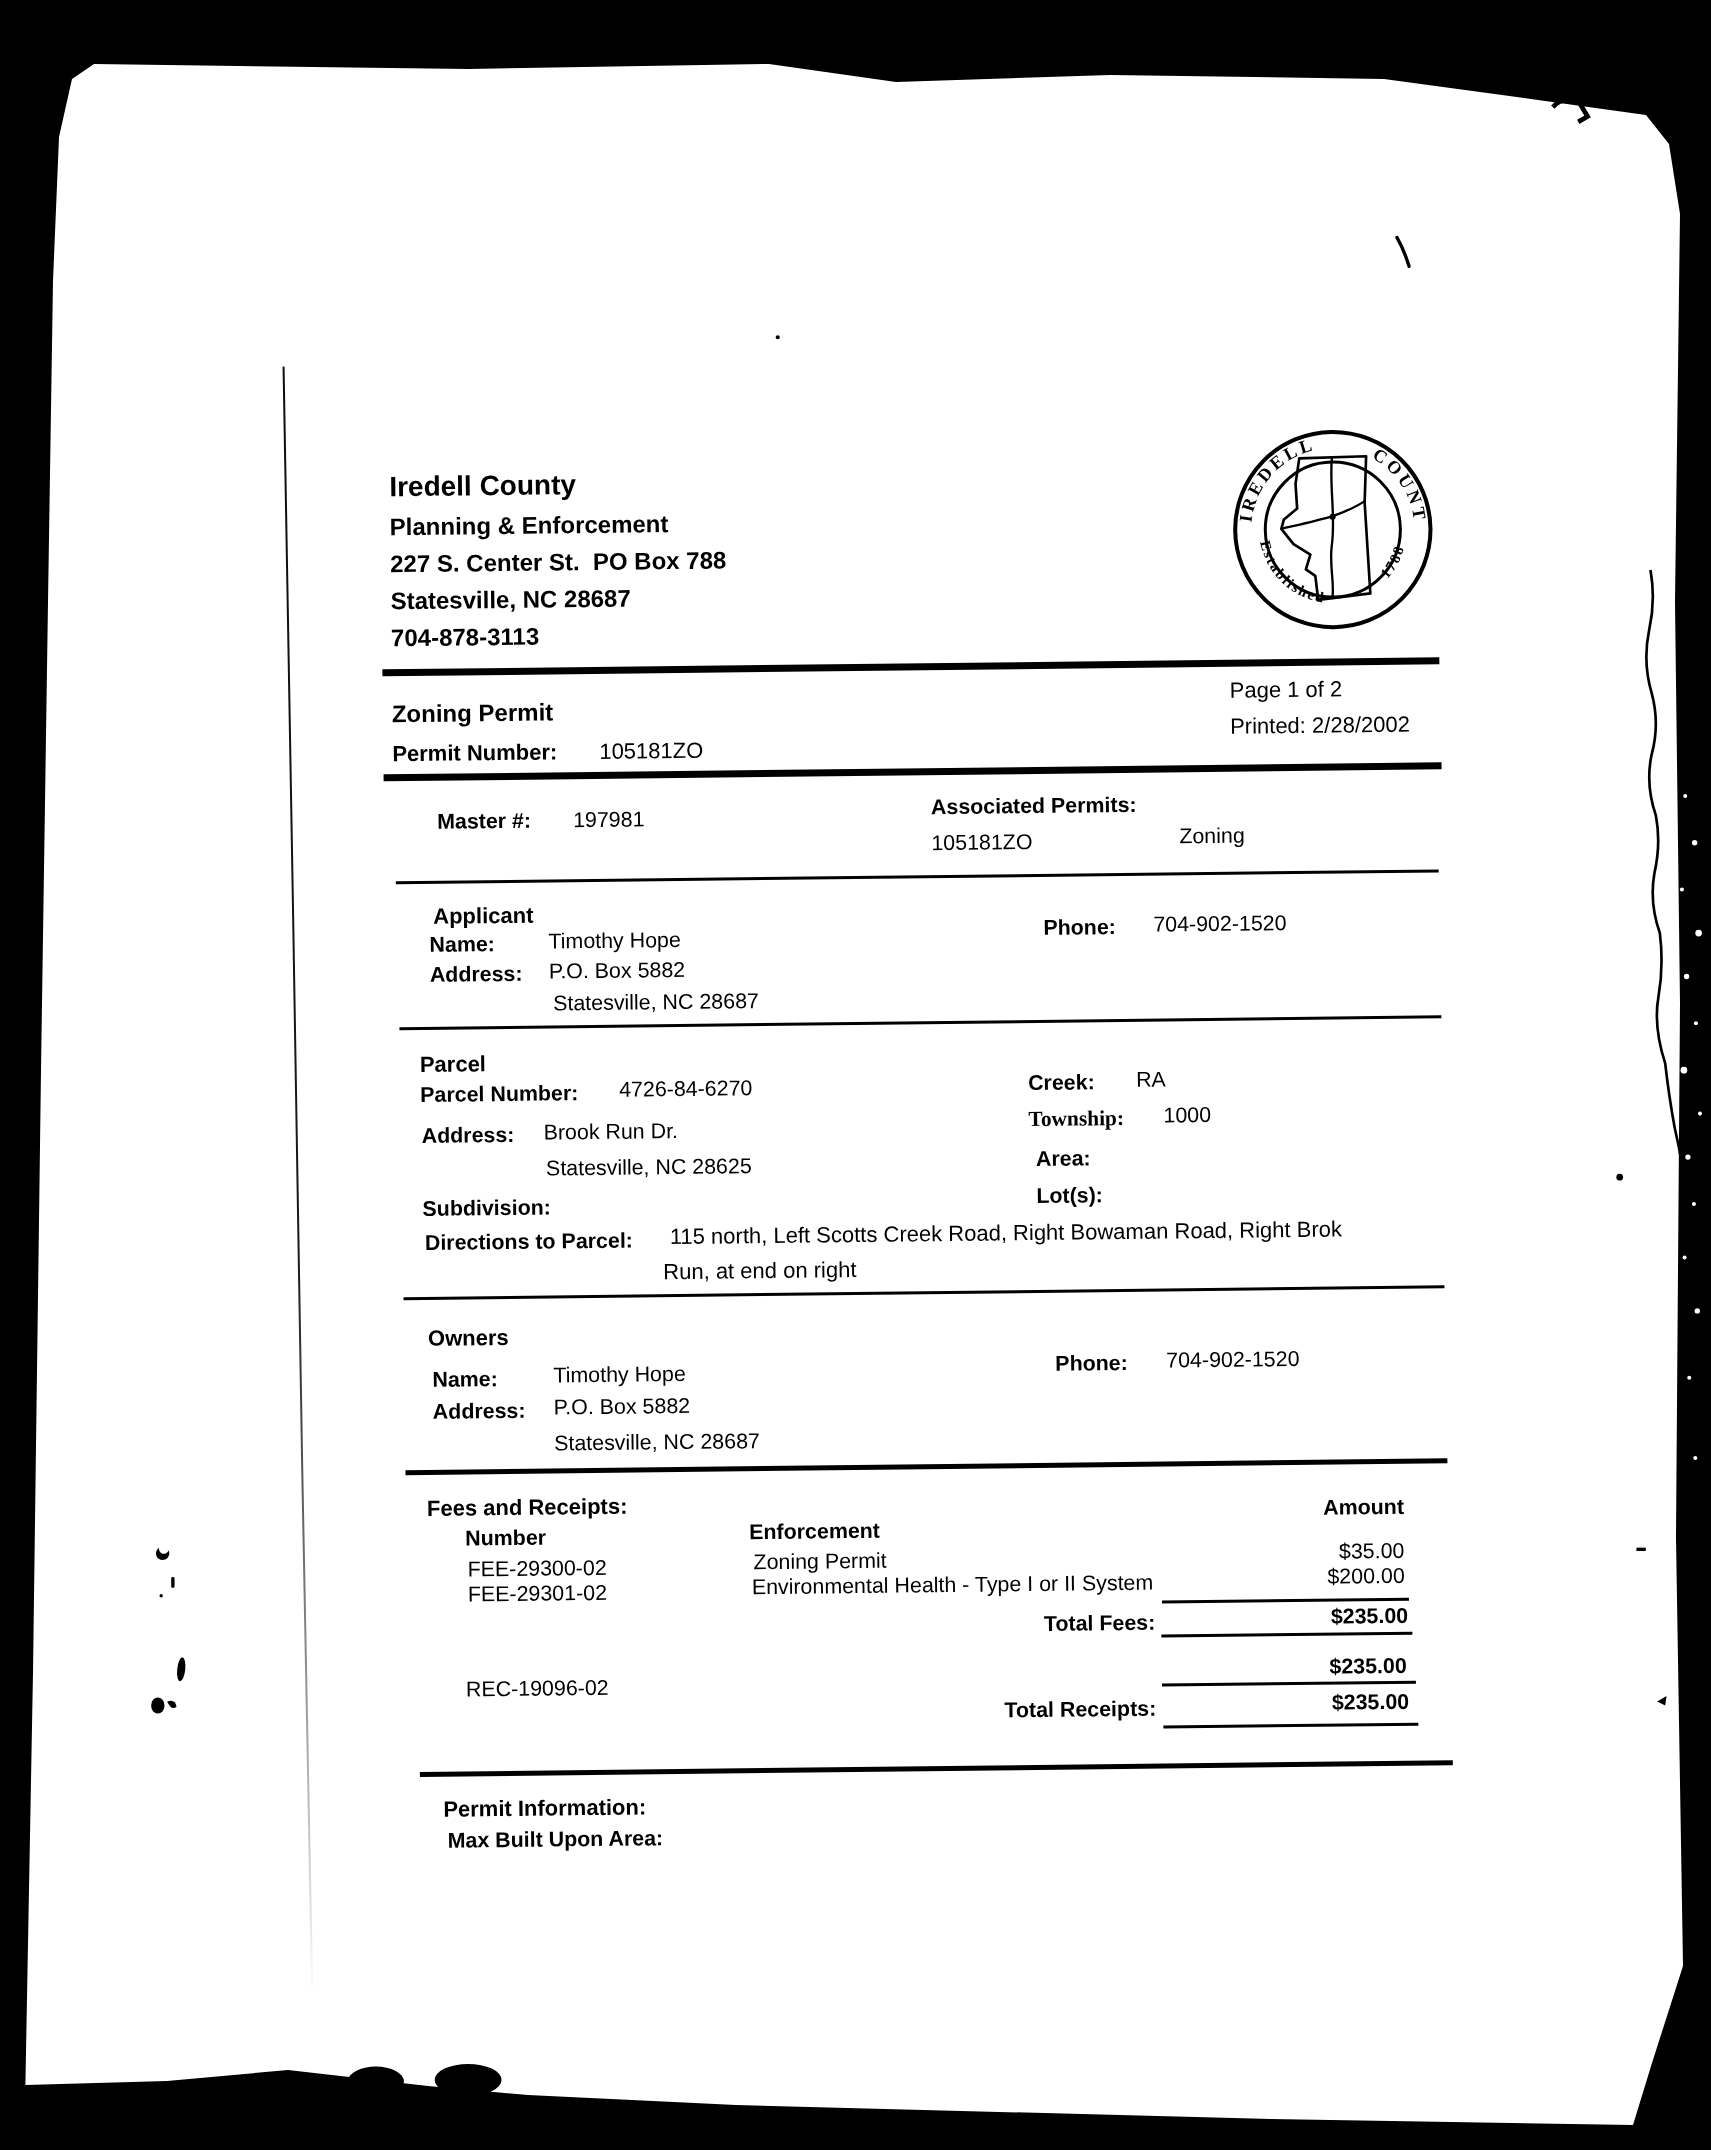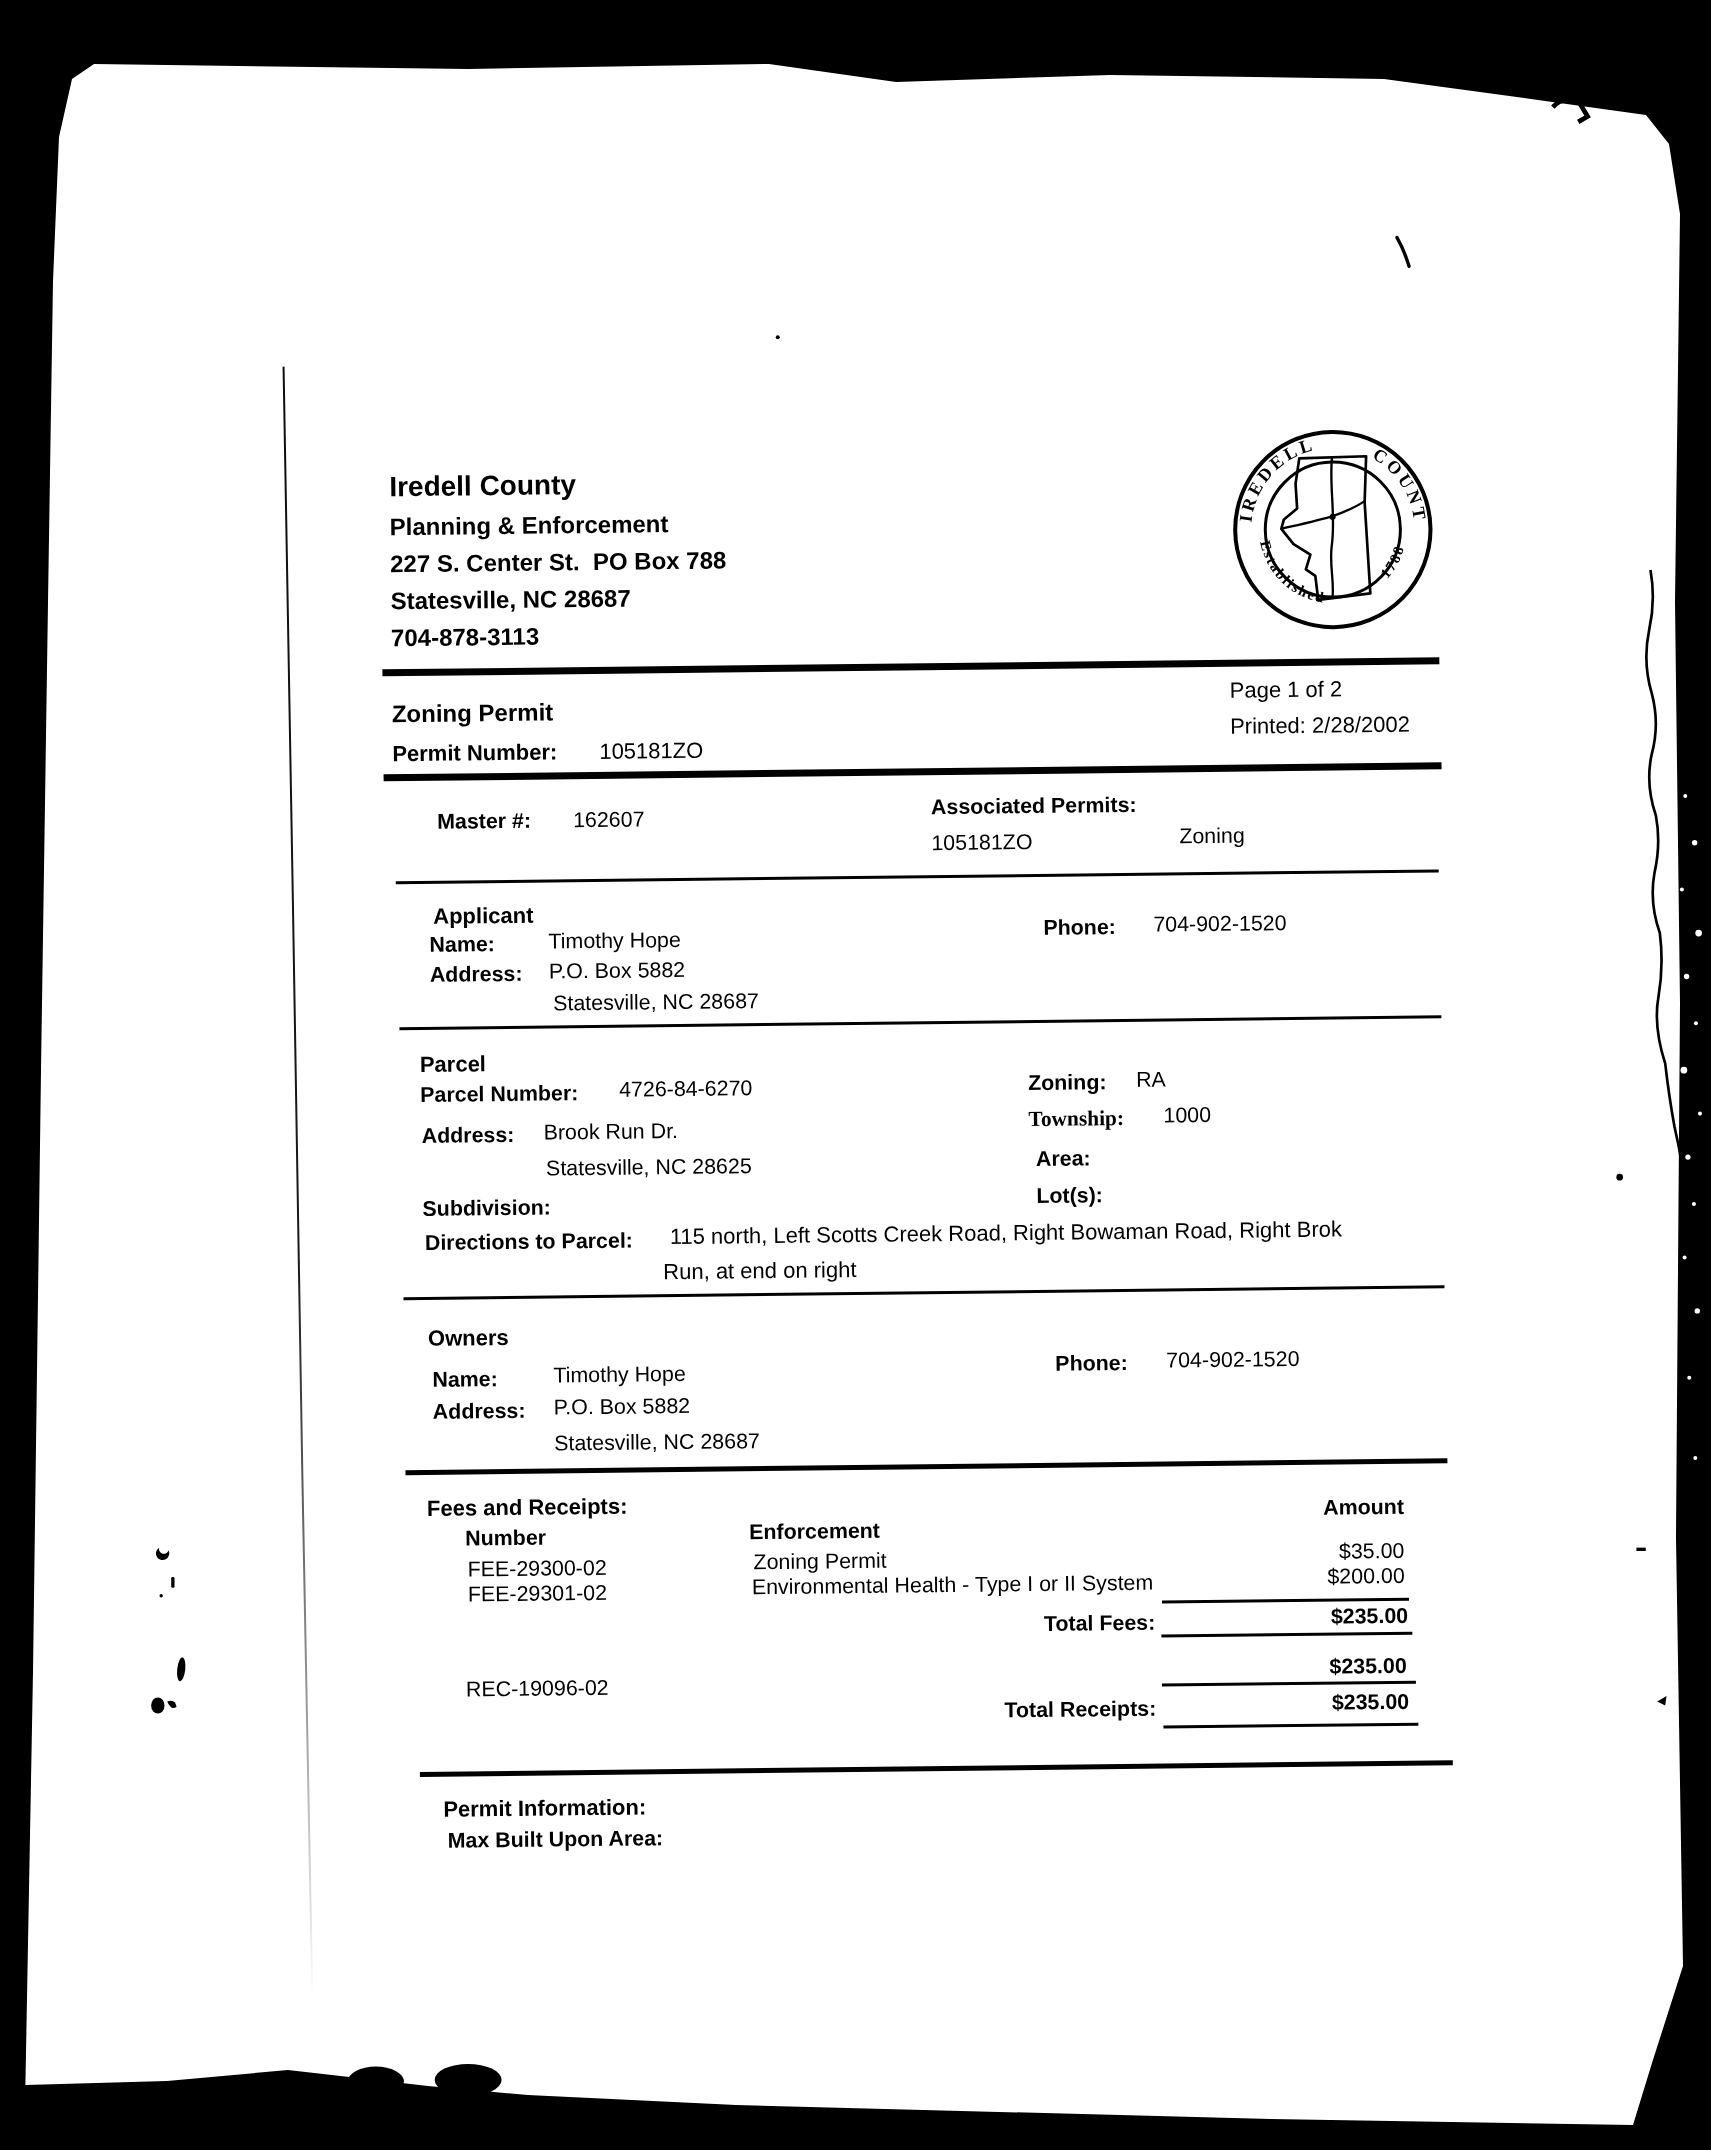"162607" div.t { text: 162607 -> 197981 }
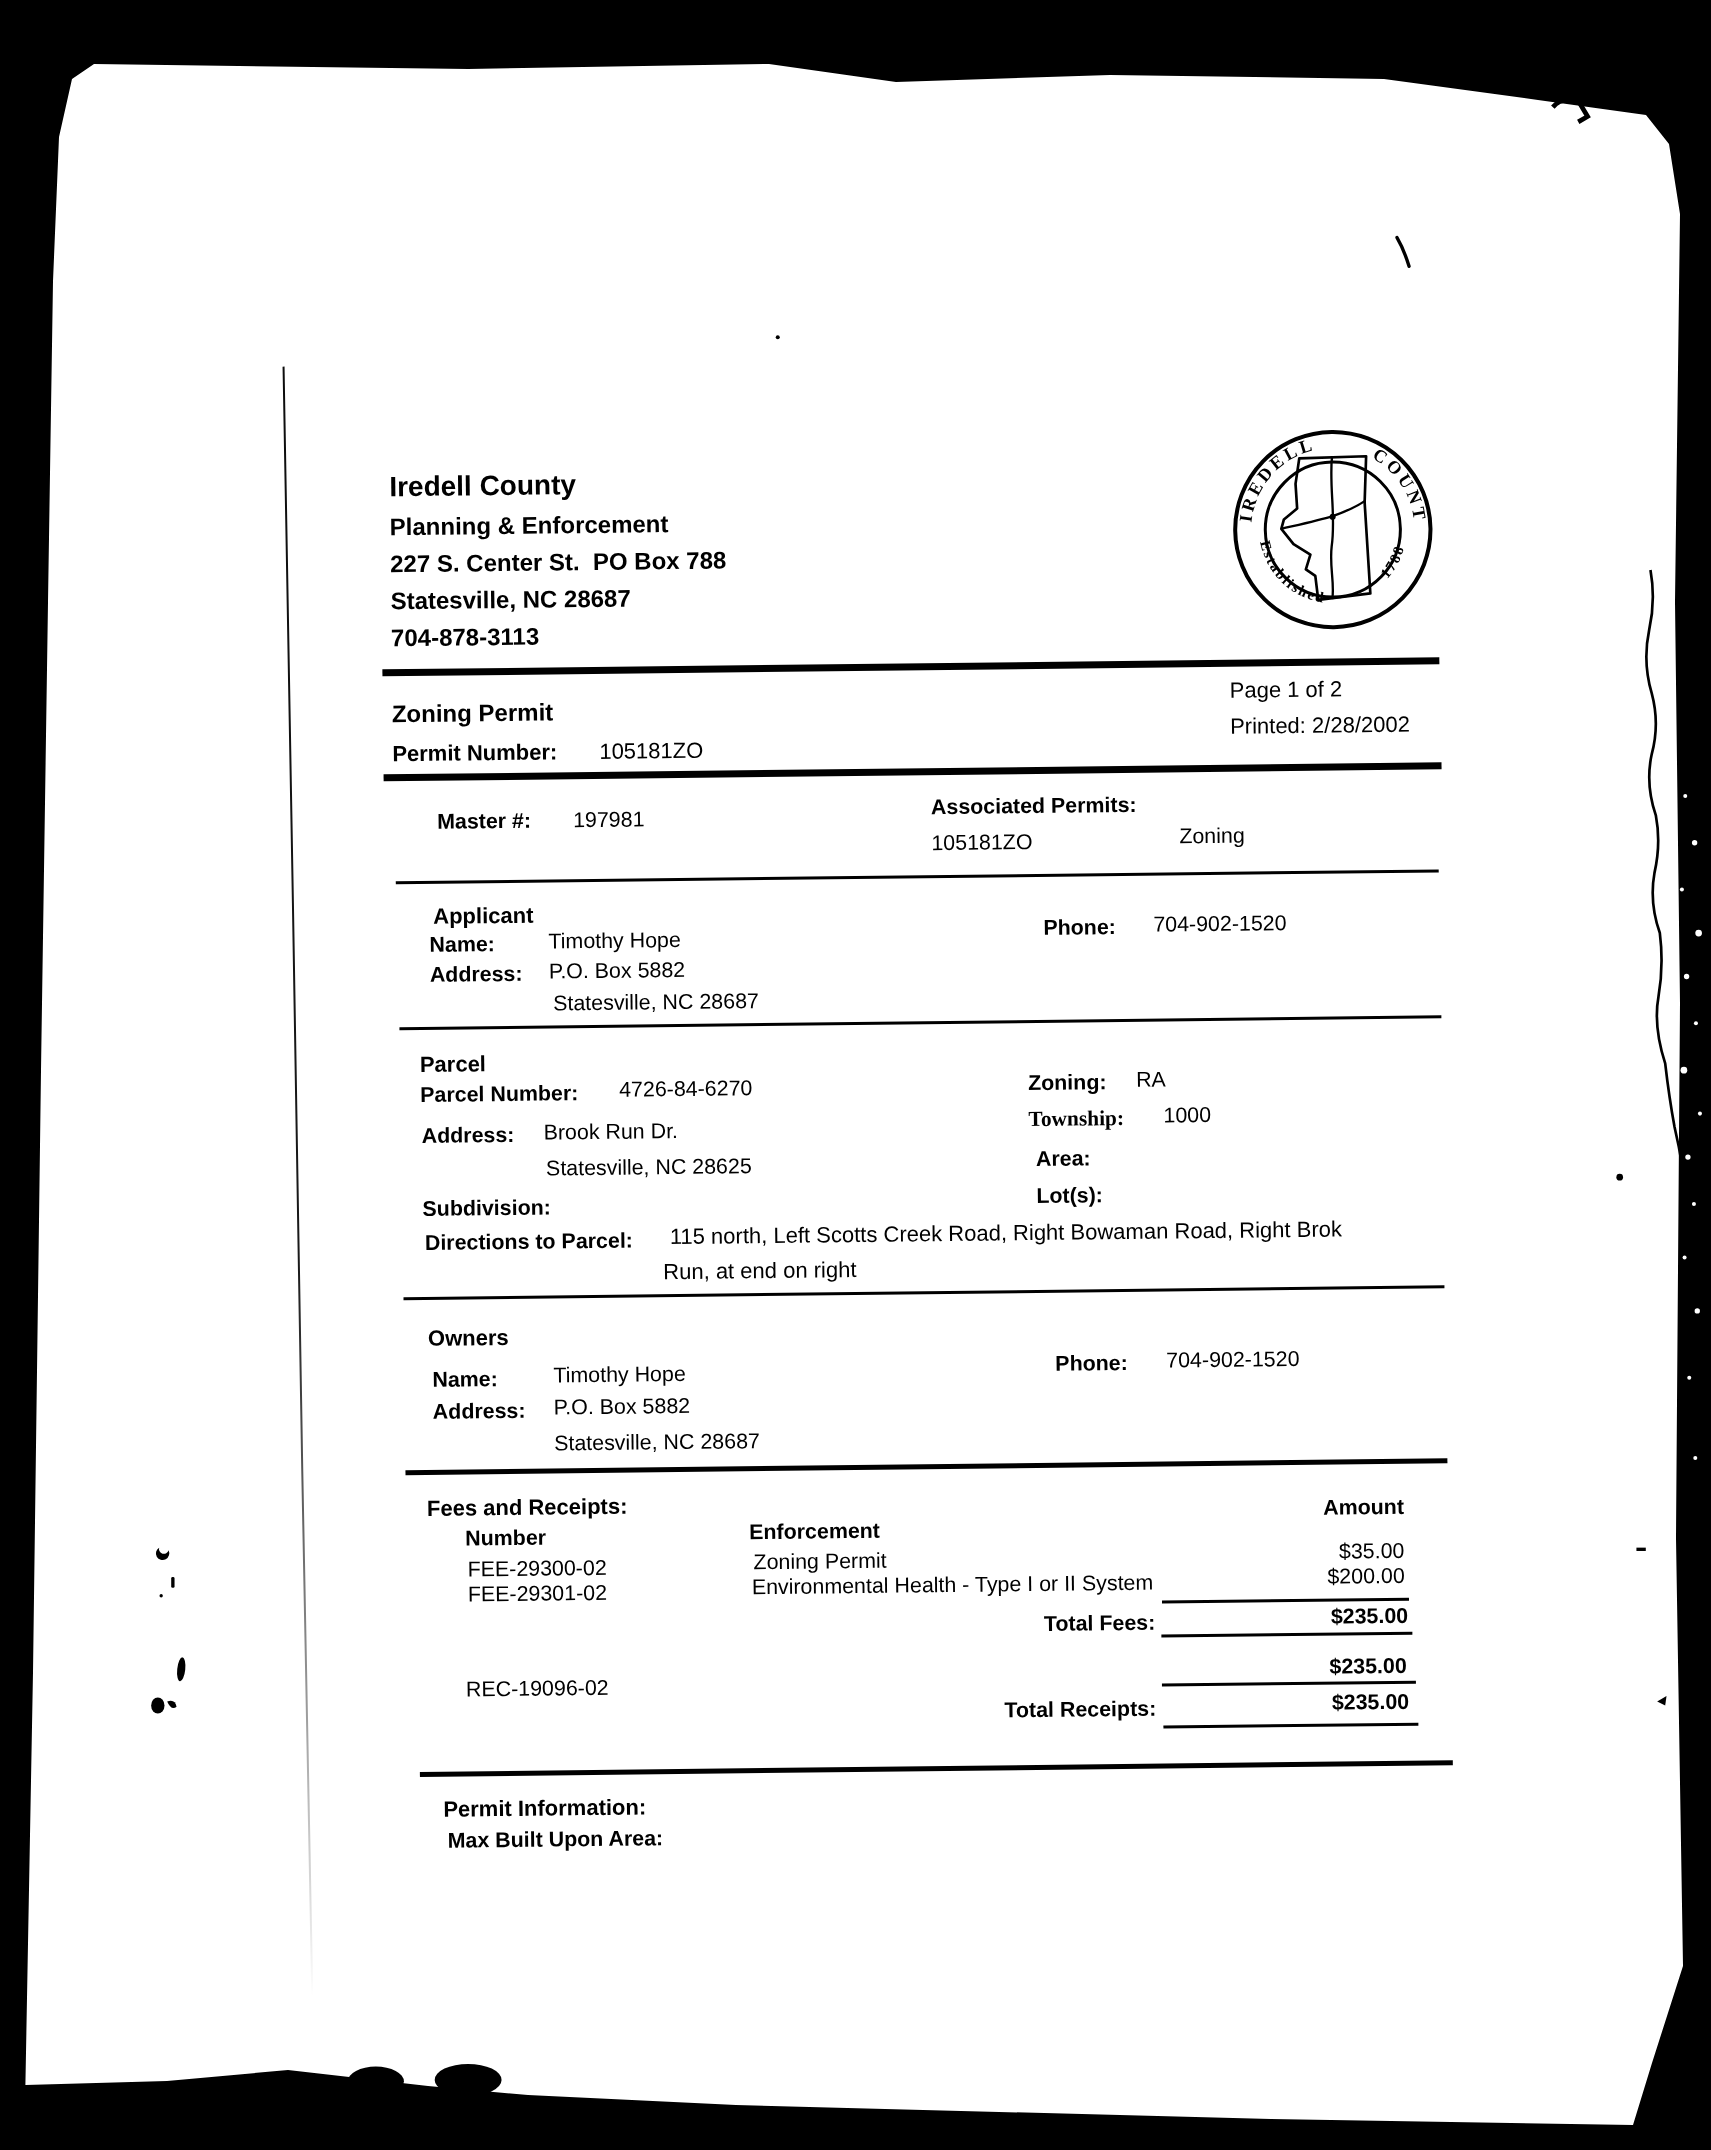"Zoning:" div.t { text: Zoning -> Creek }
